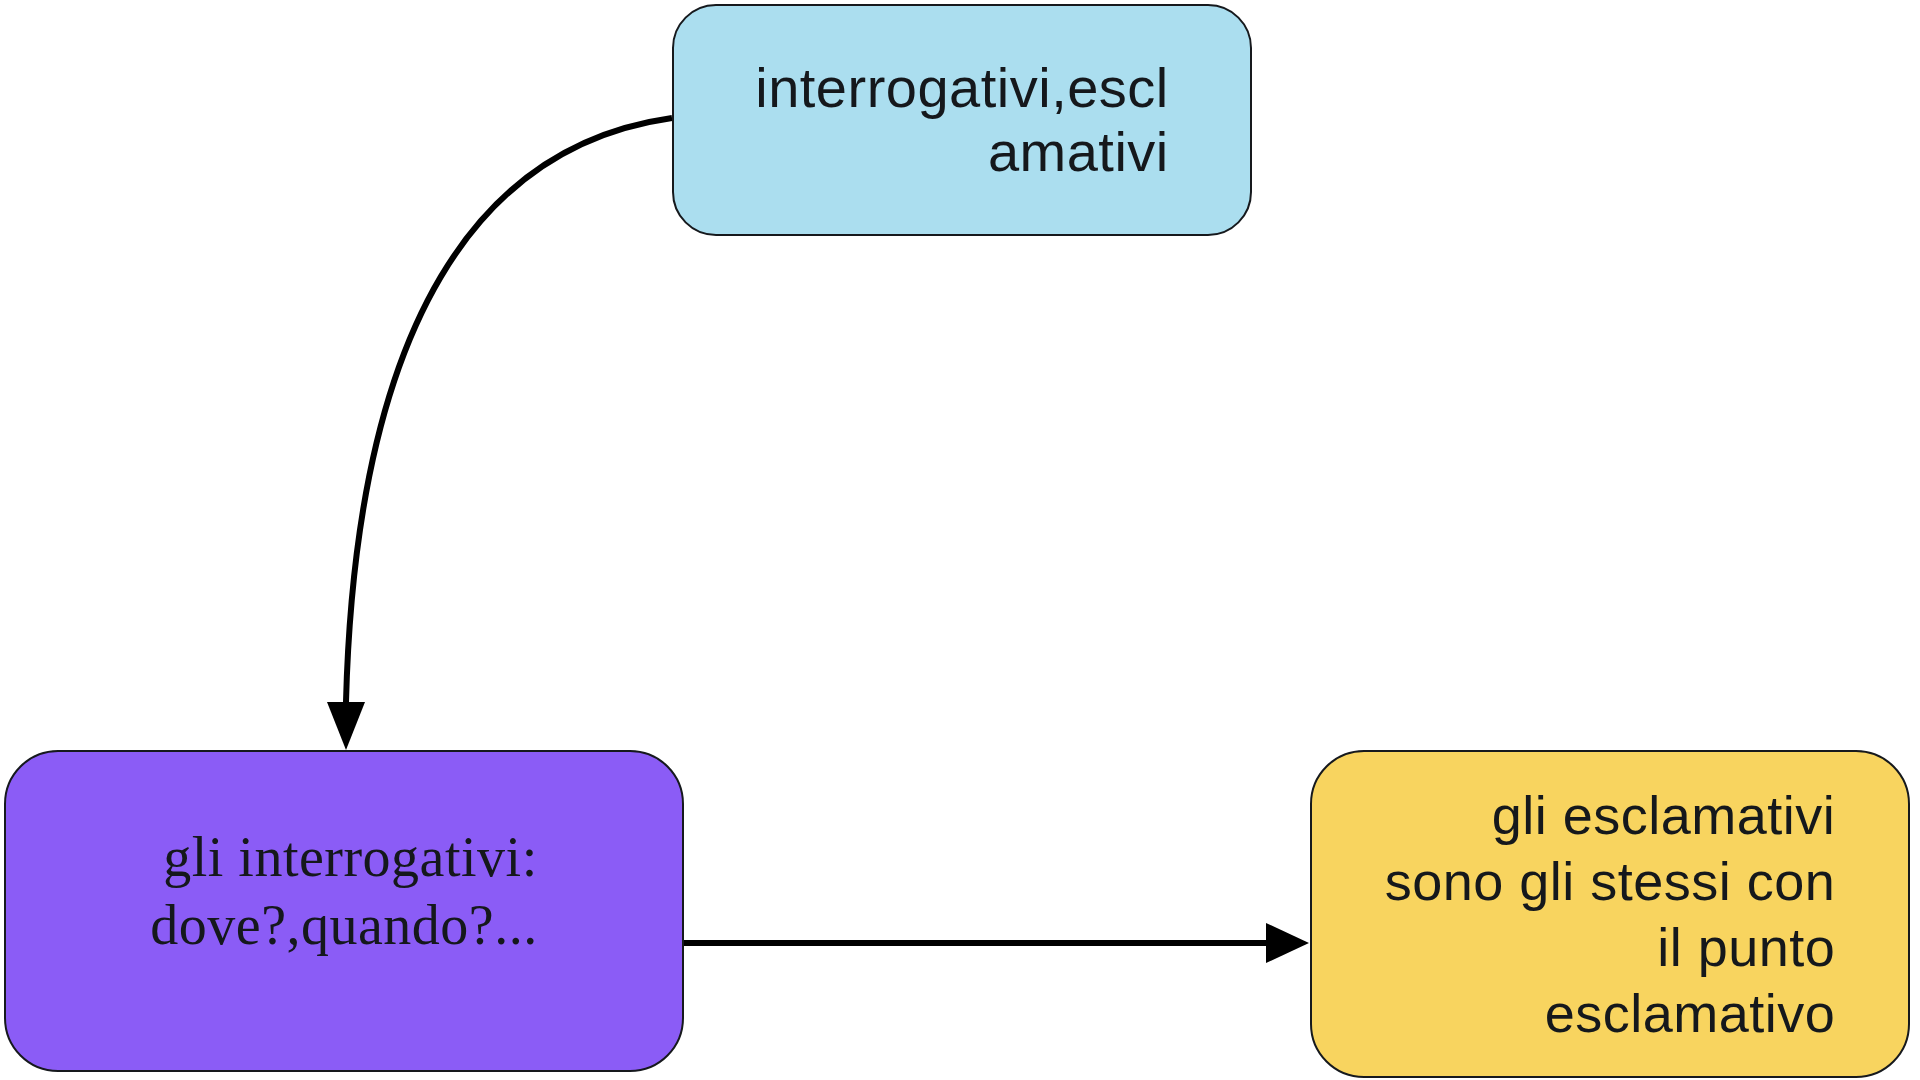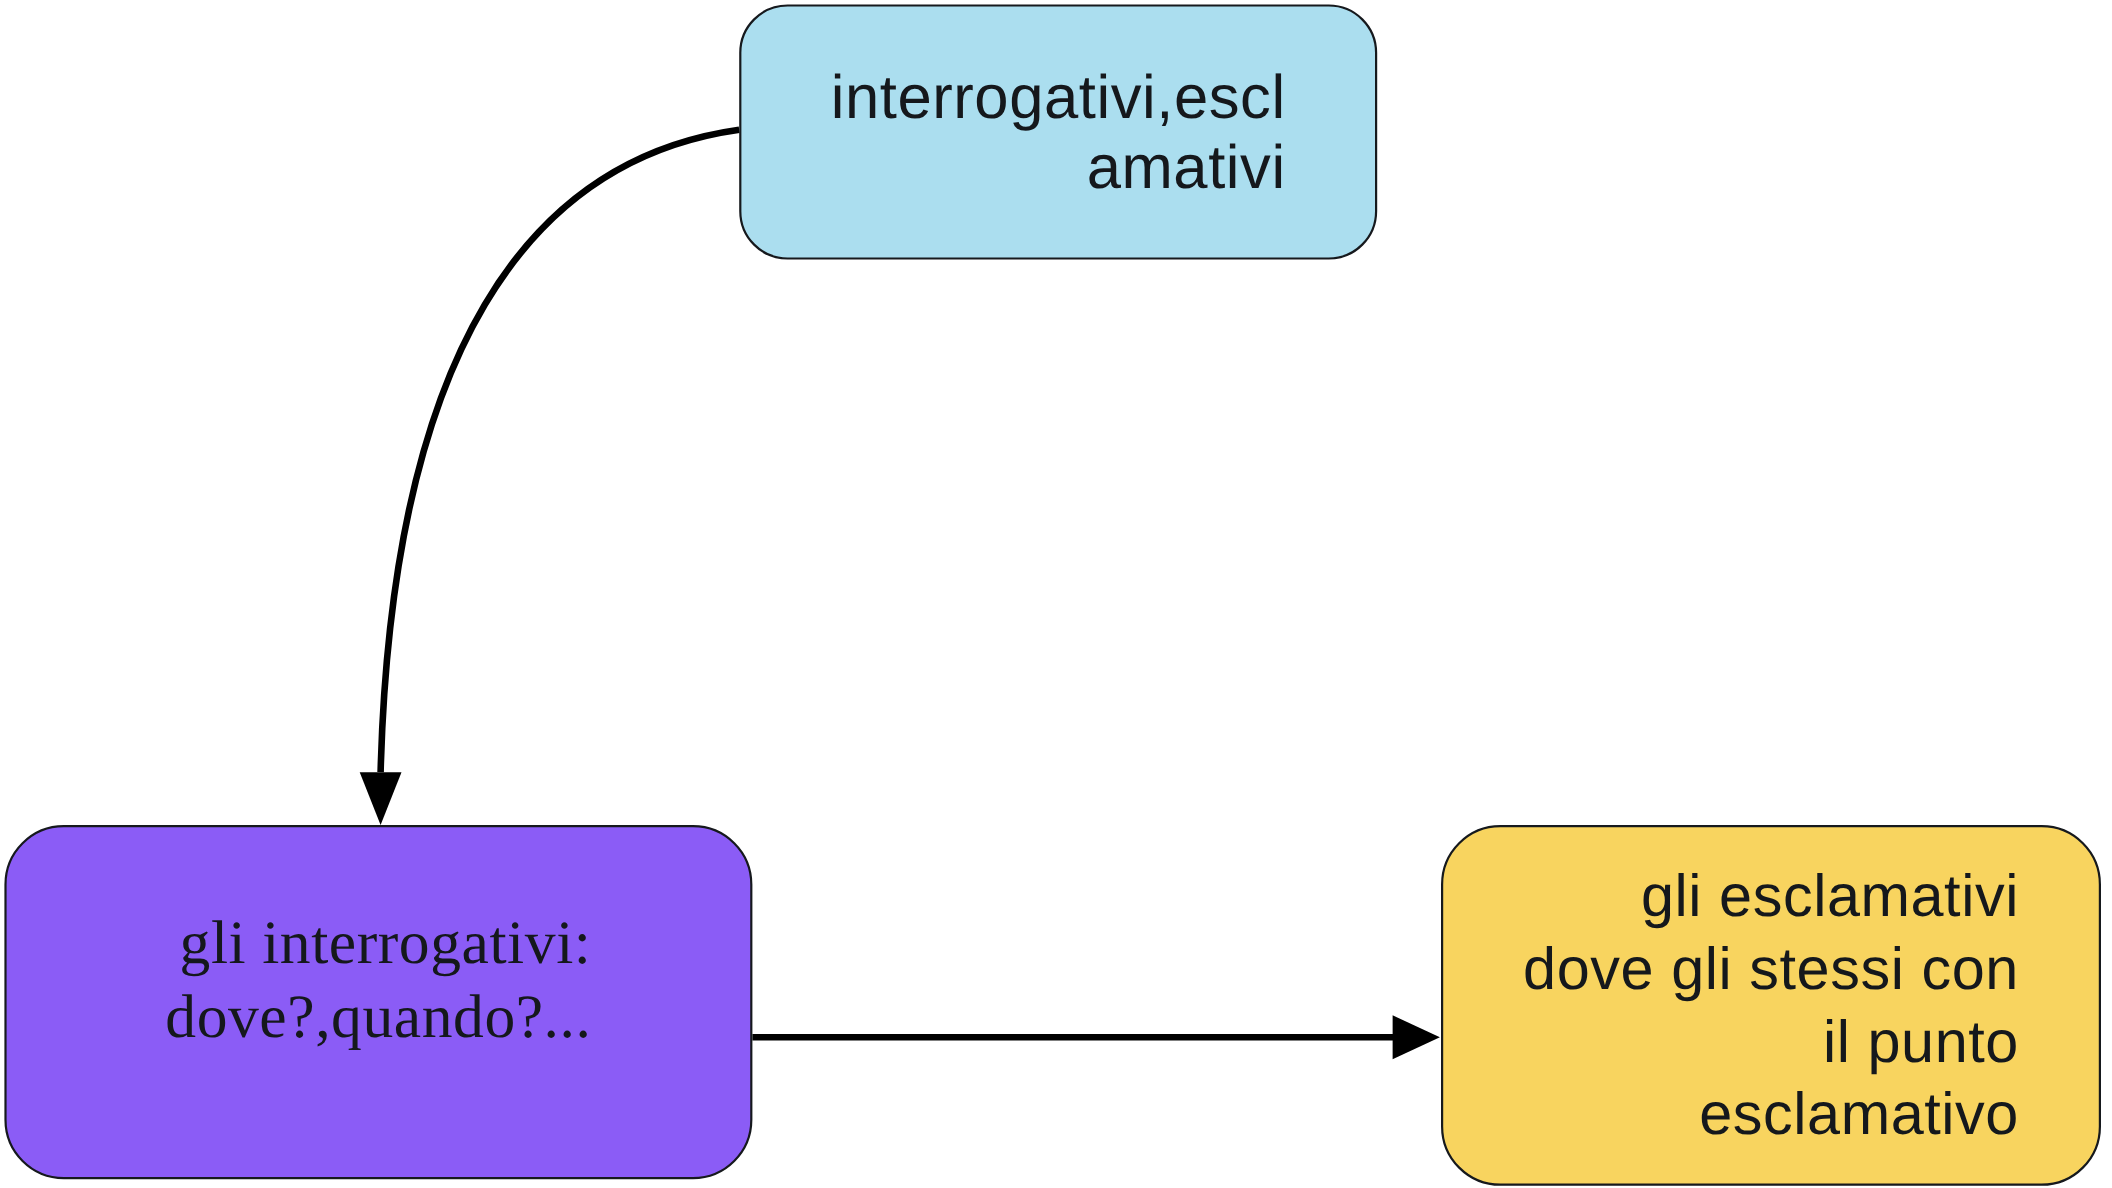"gli esclamativi" span.label { text: dove -> sono }
